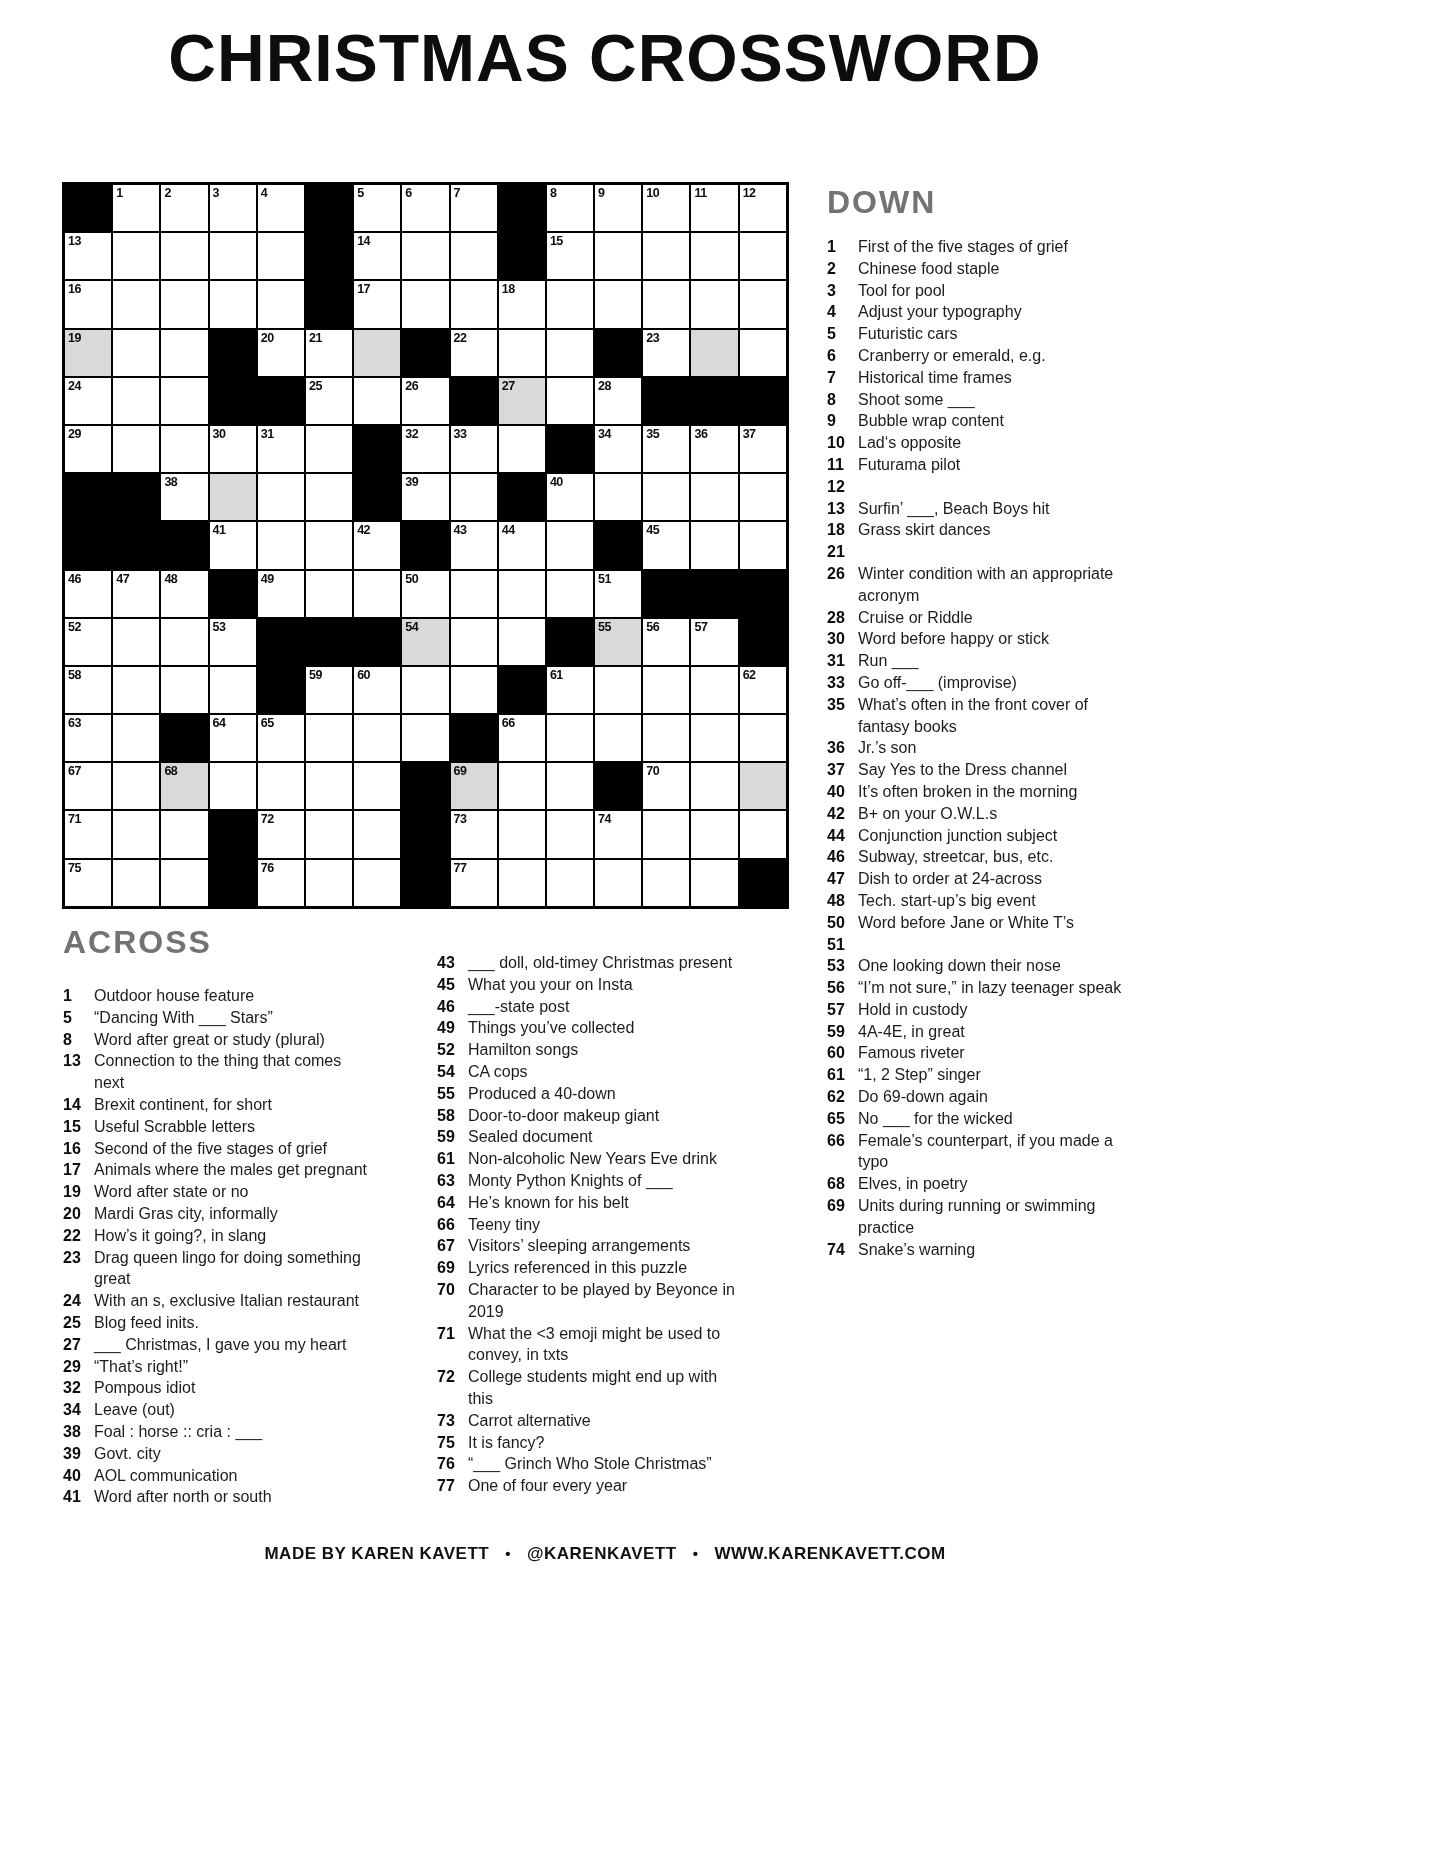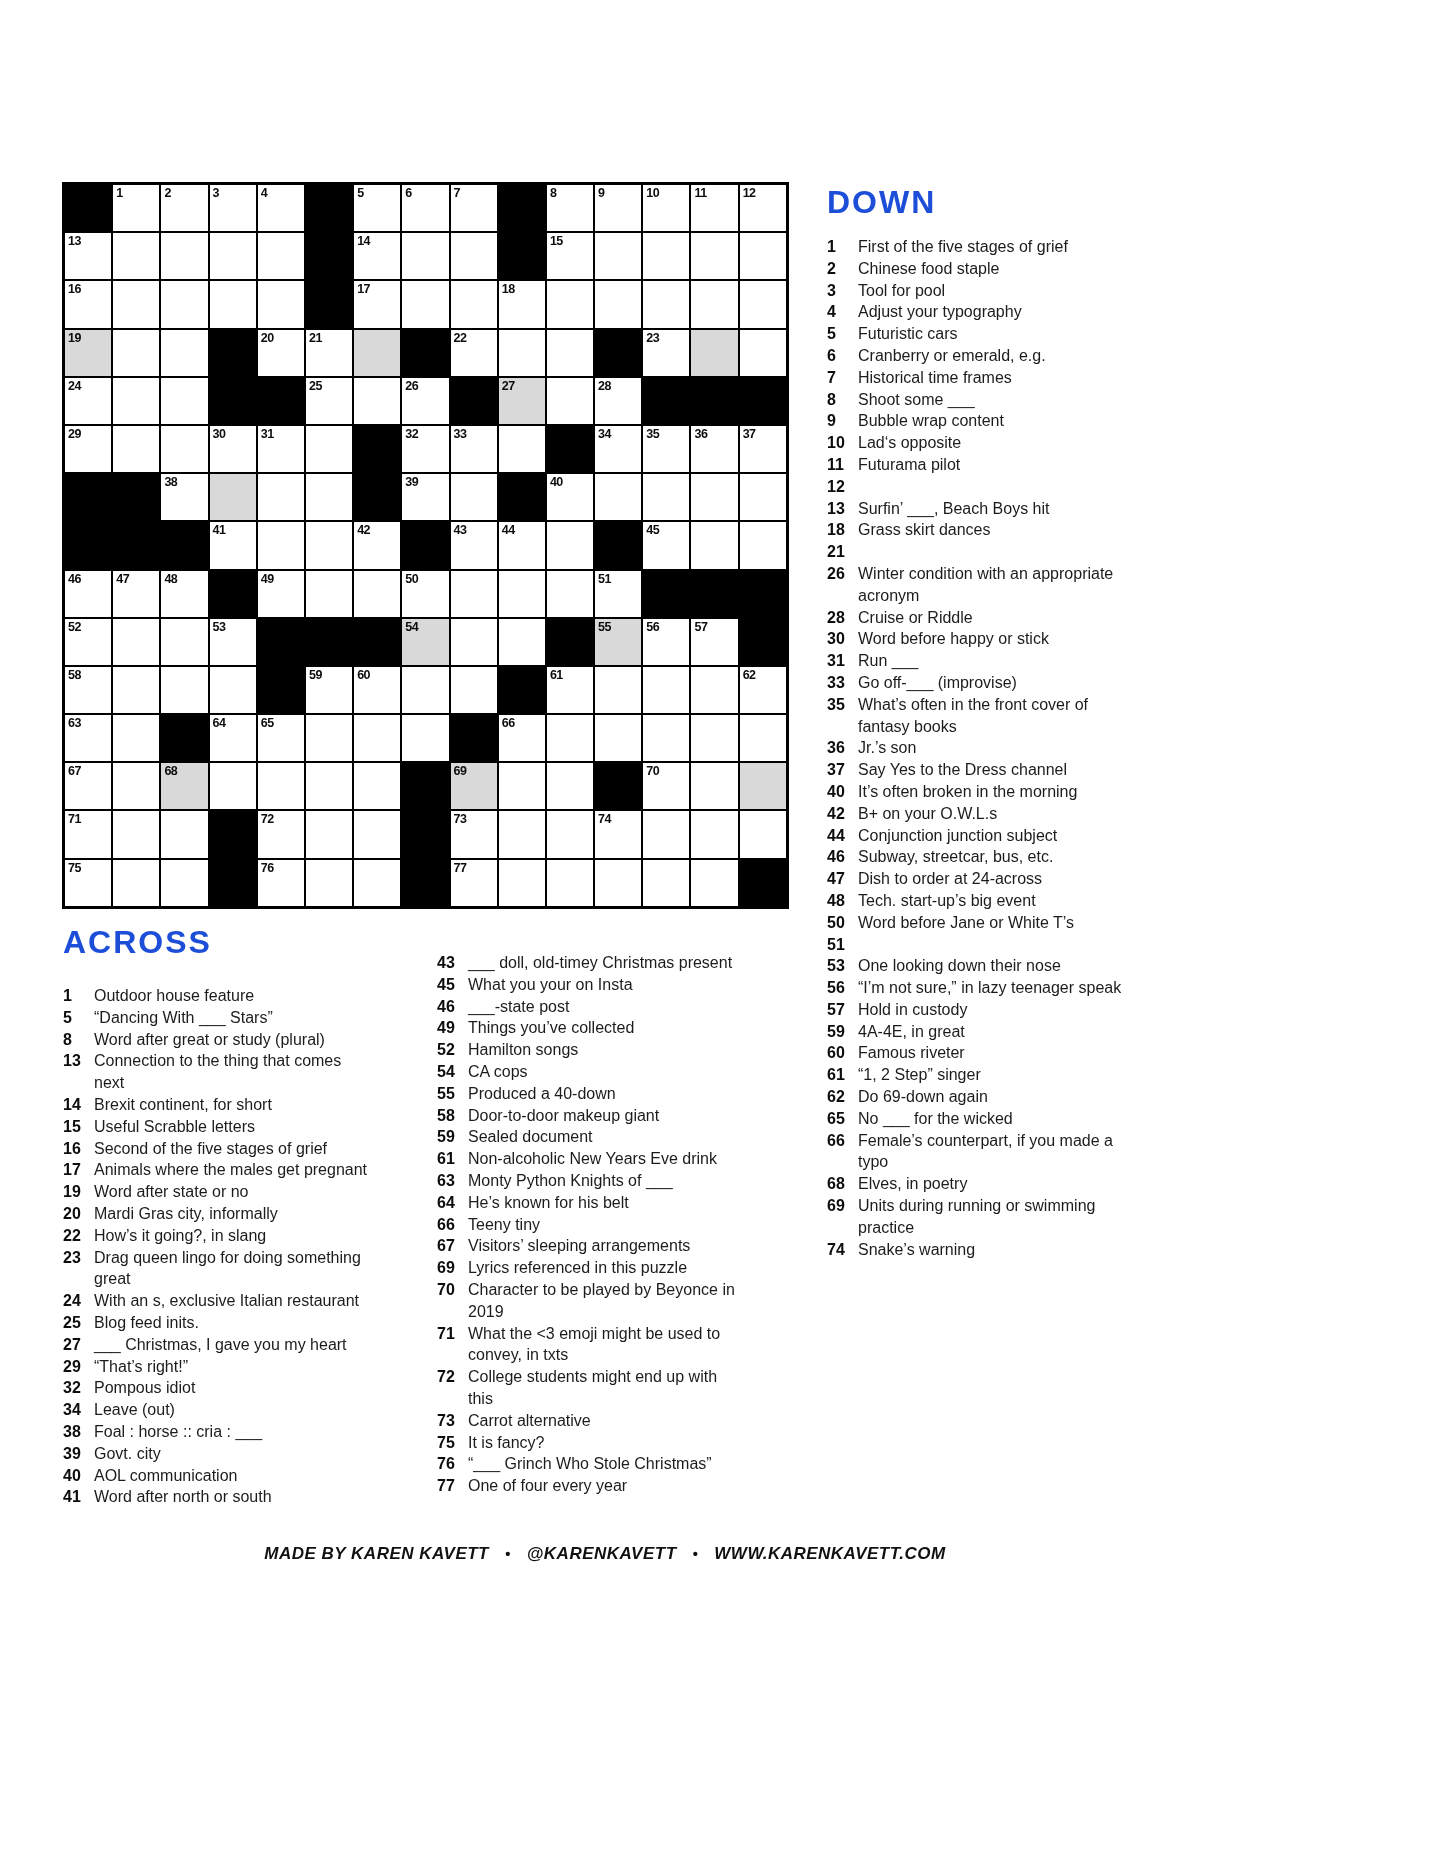"CHRISTMAS CROSSWORD" div { html: none -> <div>CHRISTMAS CROSSWORD</div> }
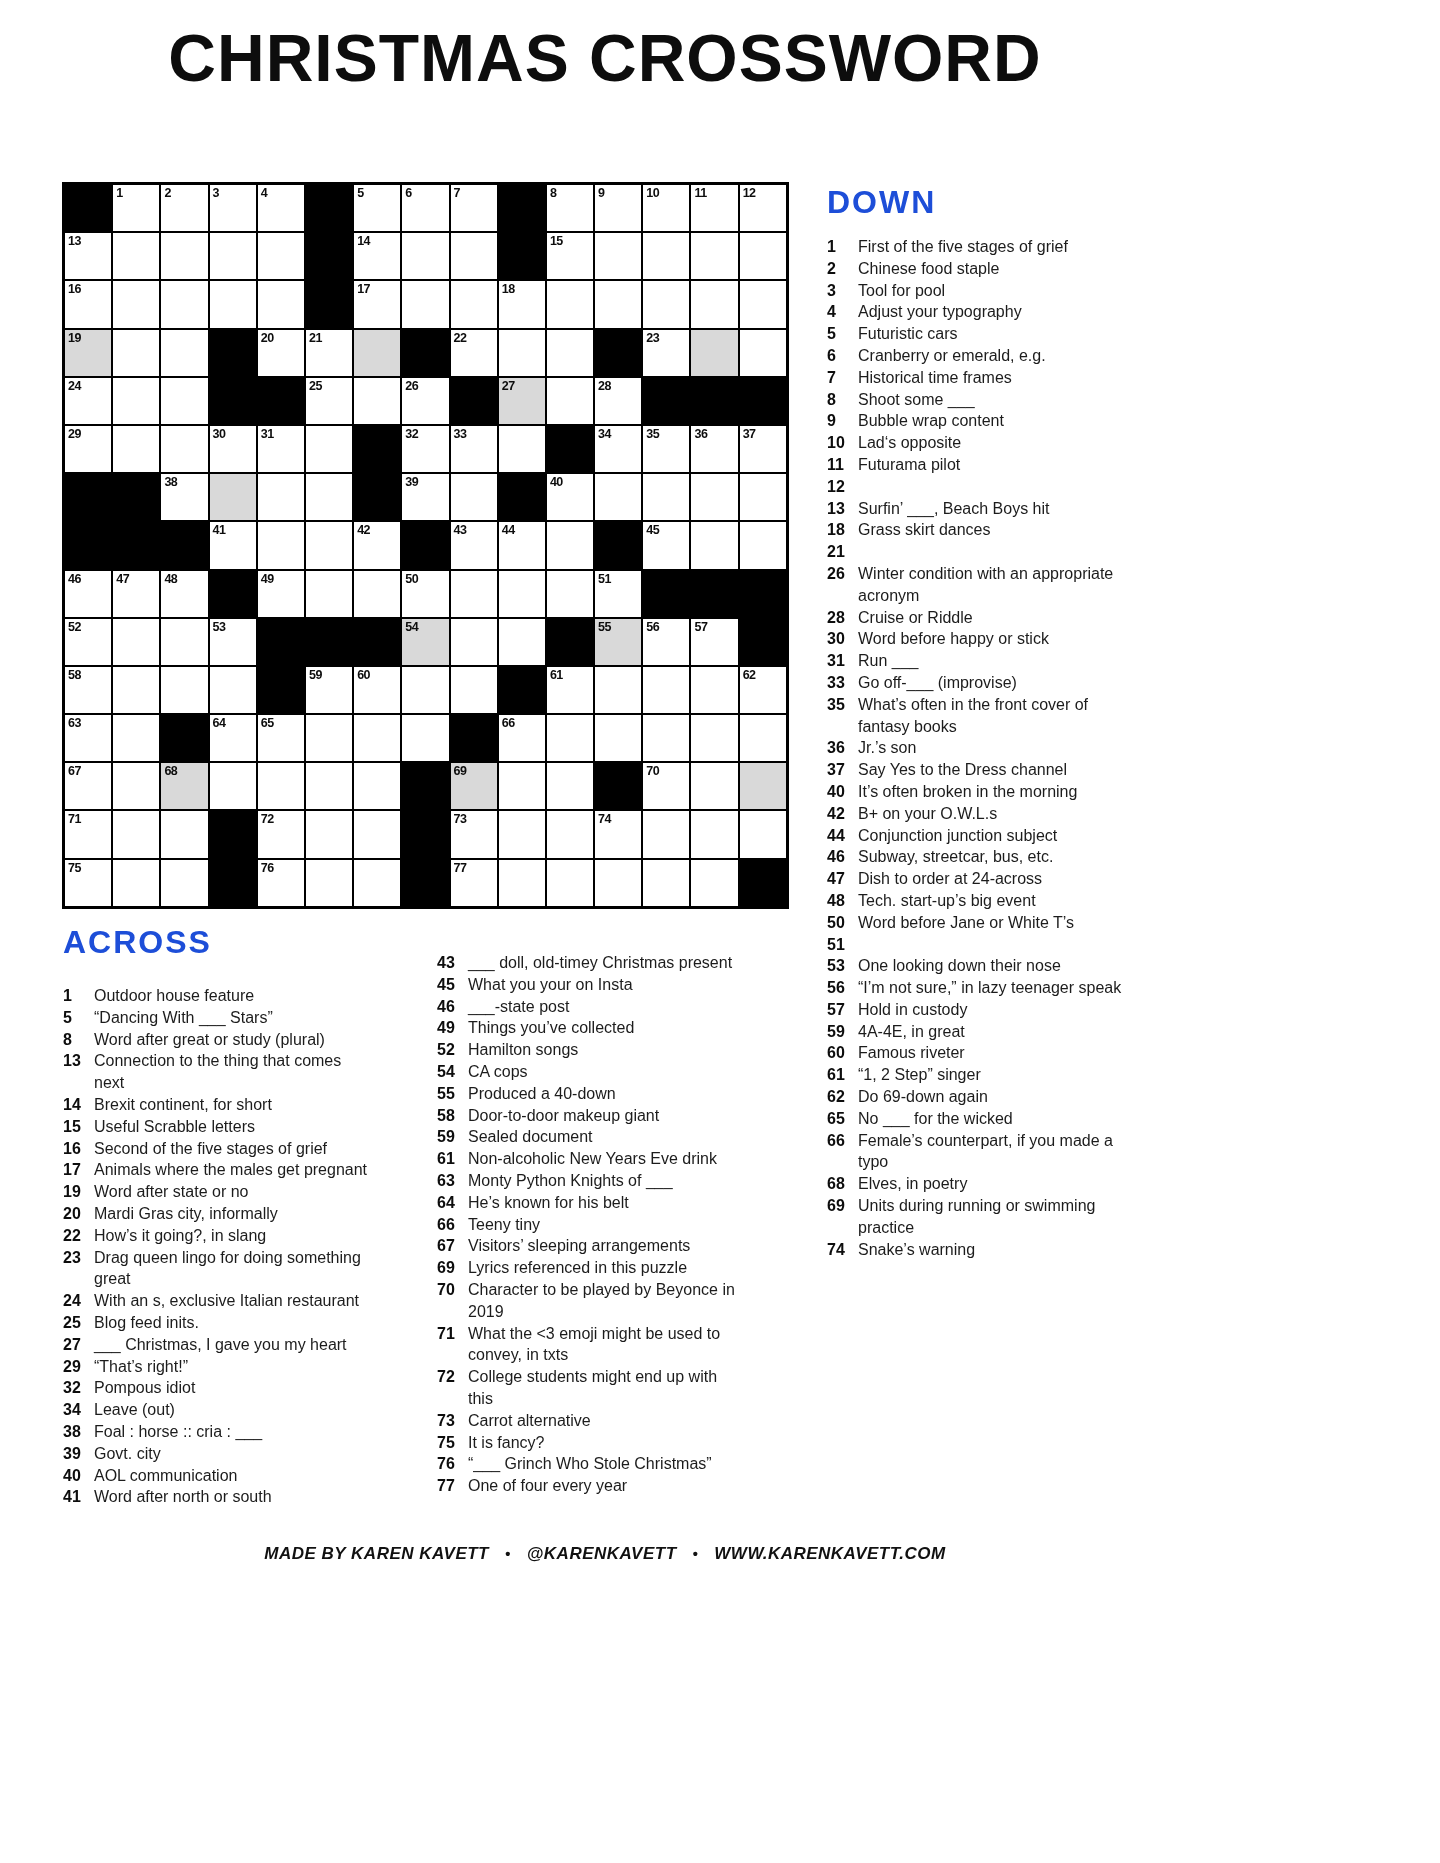"DOWN" .sec-header { color: #1d4ed8 -> #737373 }
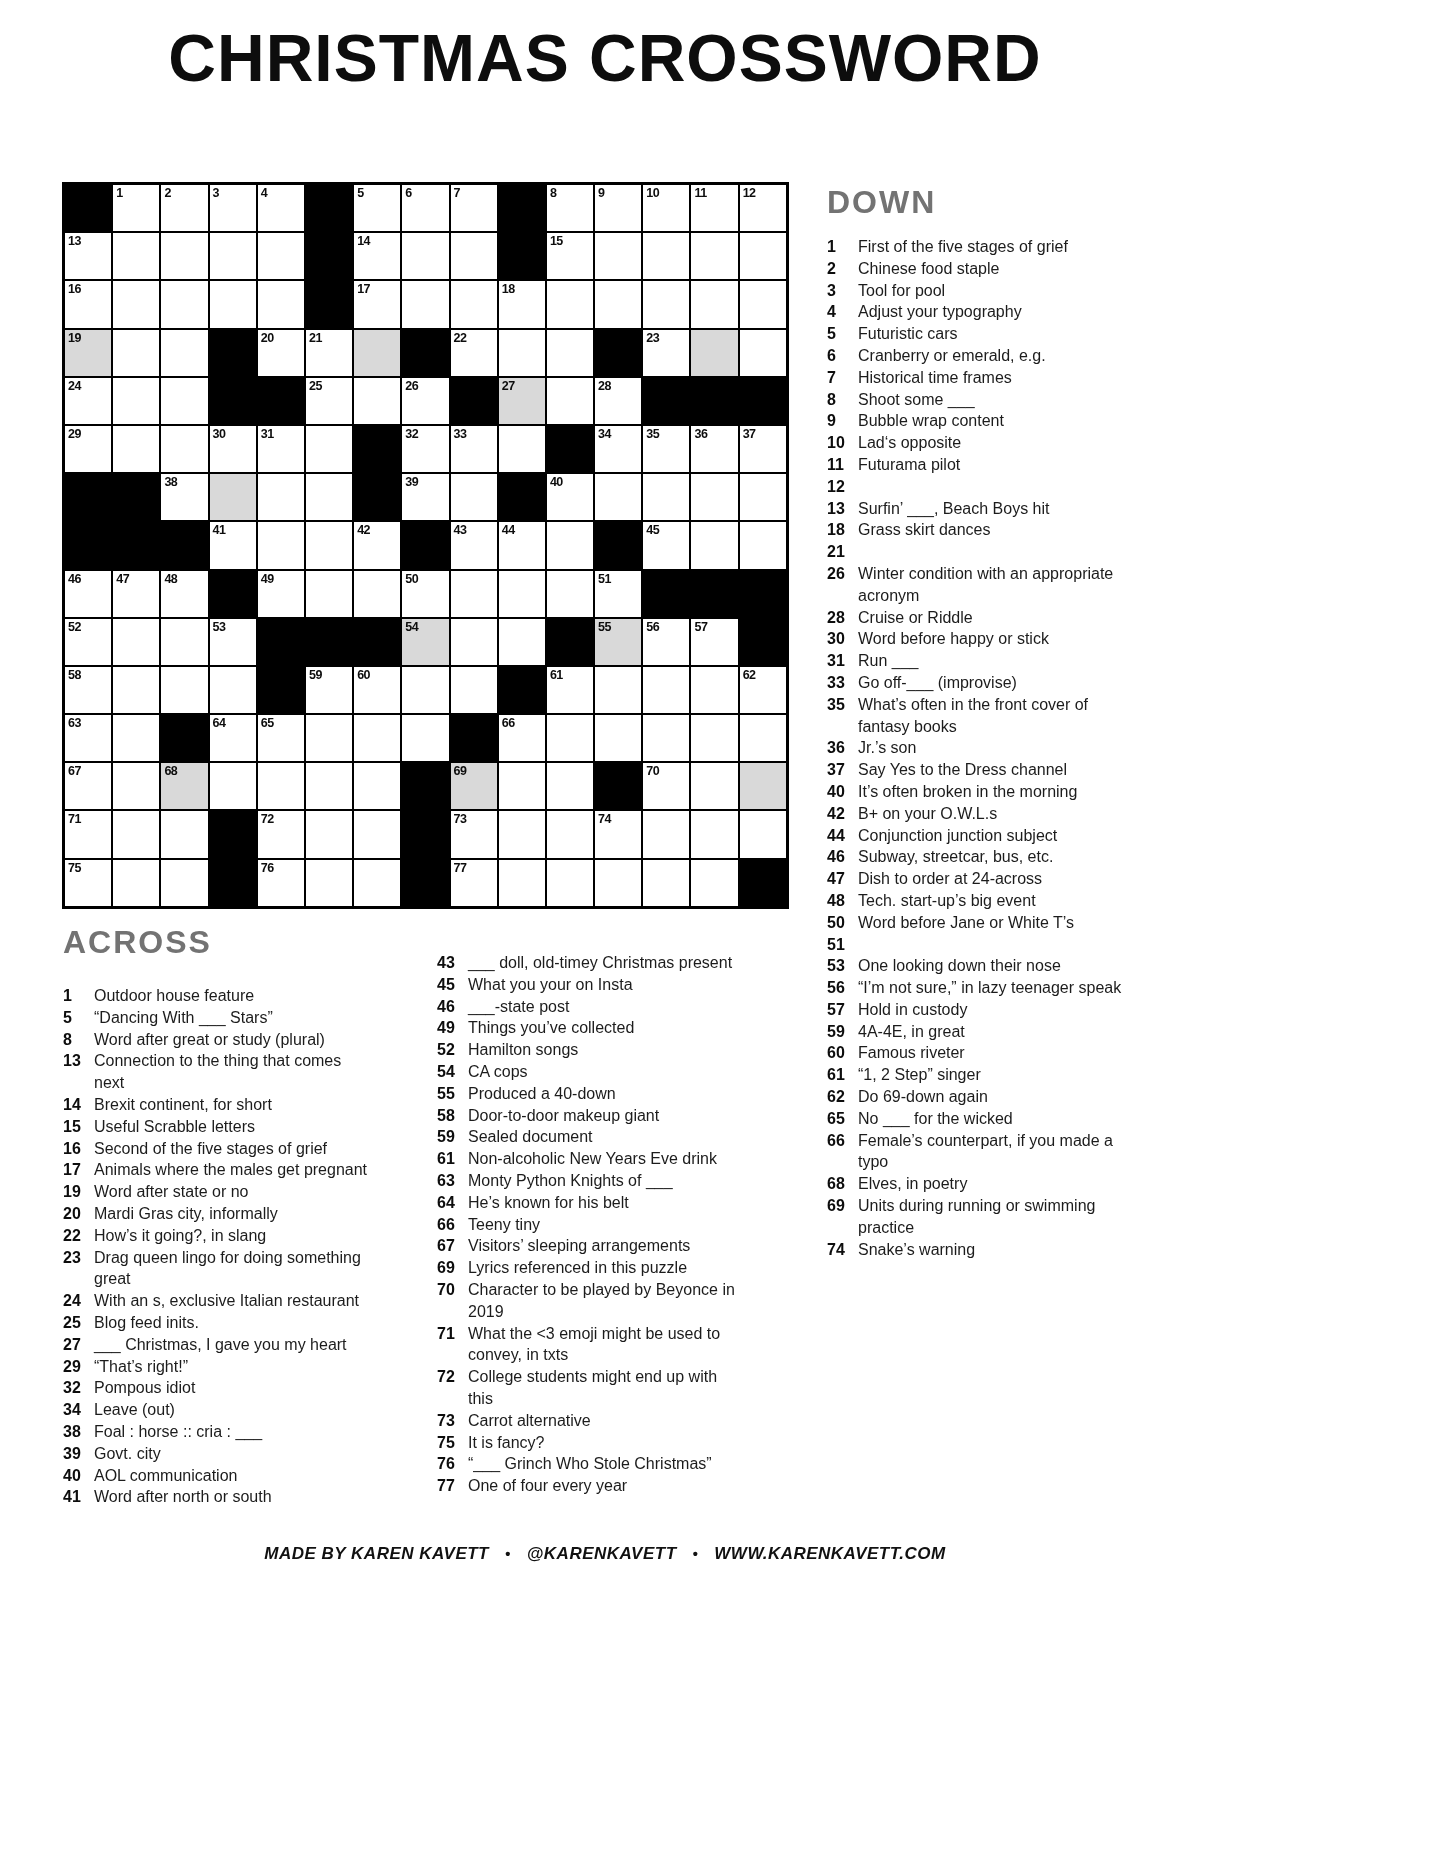"MADE BY KAREN KAVETT •" .footer { font-style: italic -> none }
